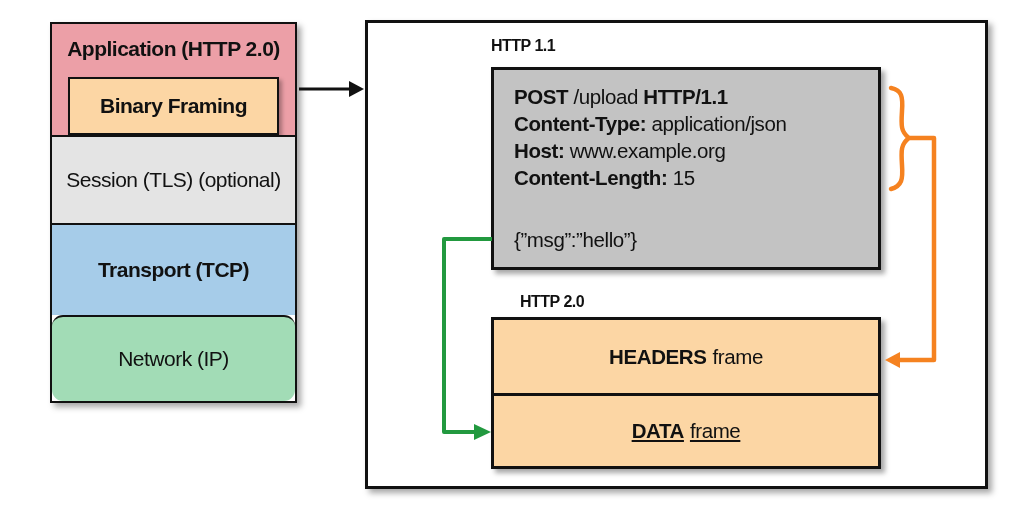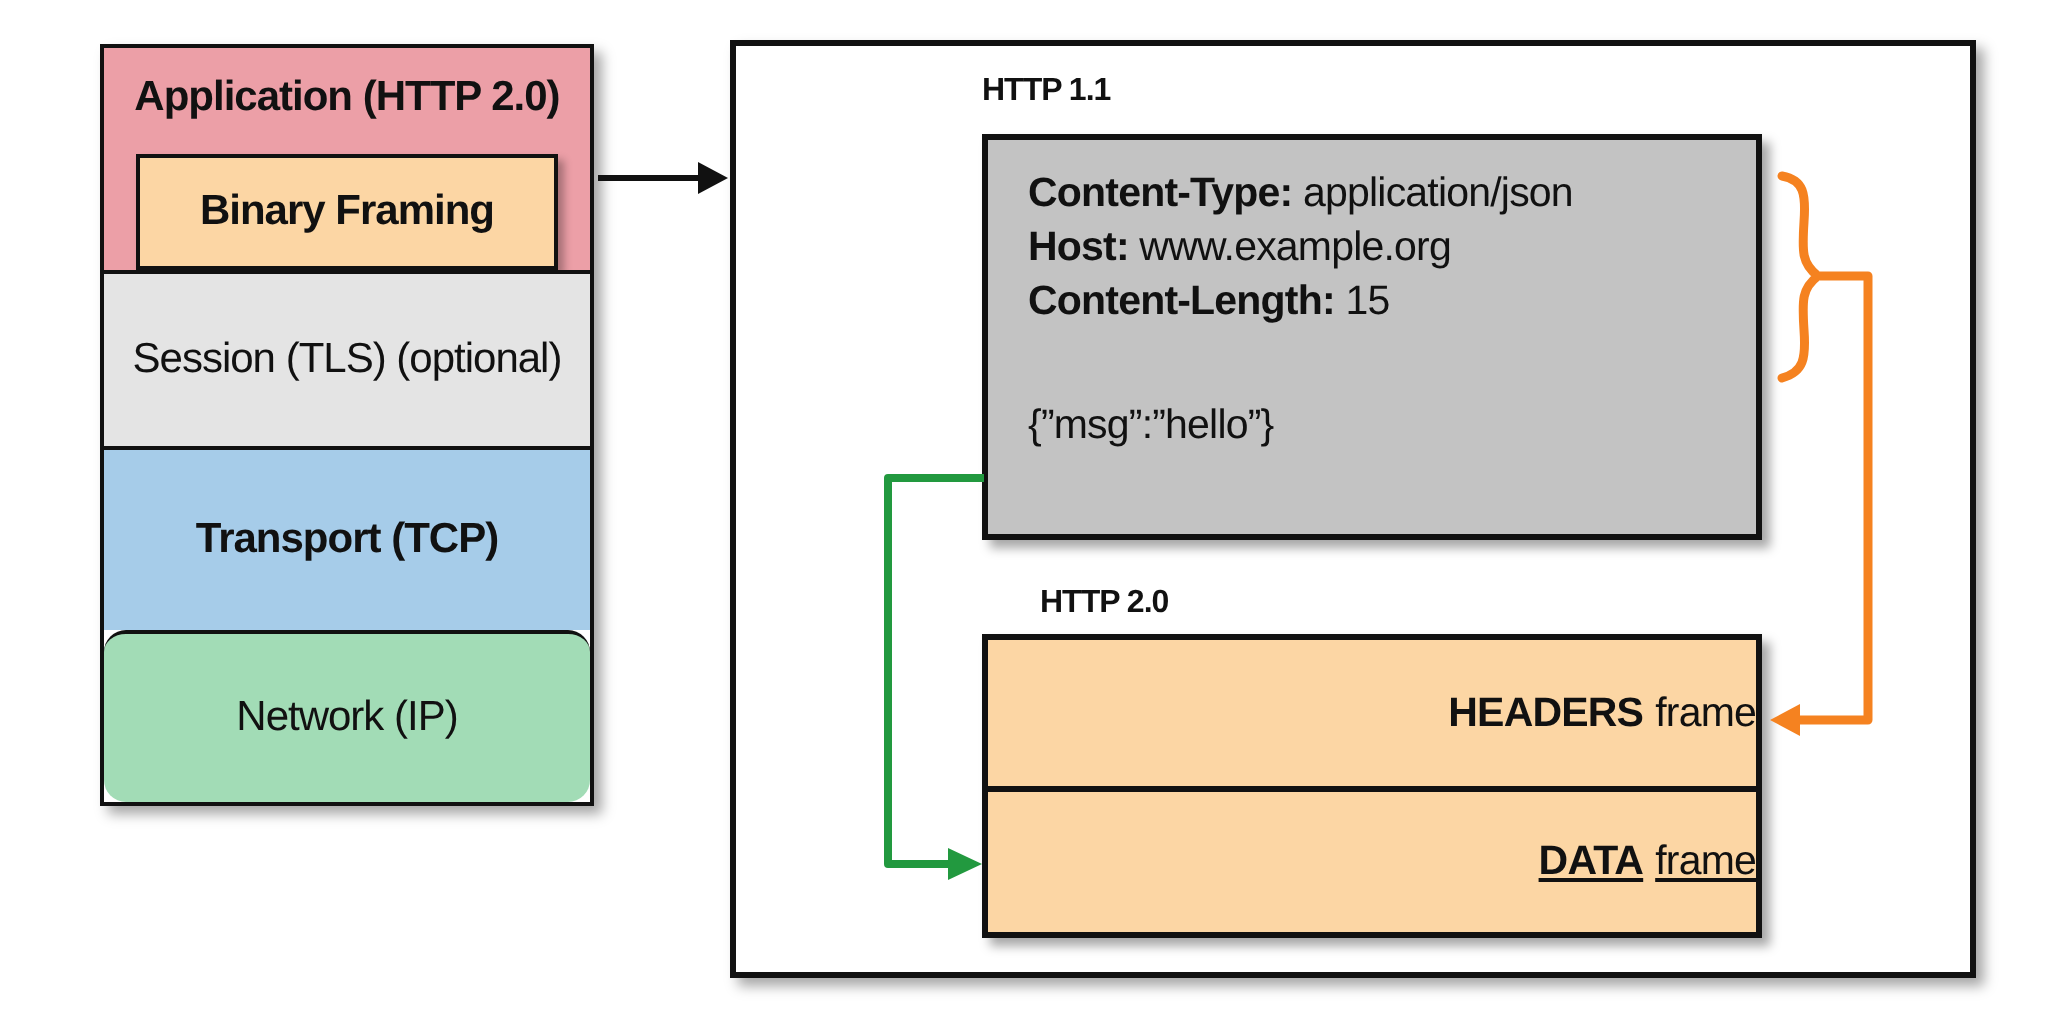"POST /upload HTTP/1.1" div { html: none -> <div><span>POST</span><span> /upload </span><span>HTTP/1.1</span></div> }
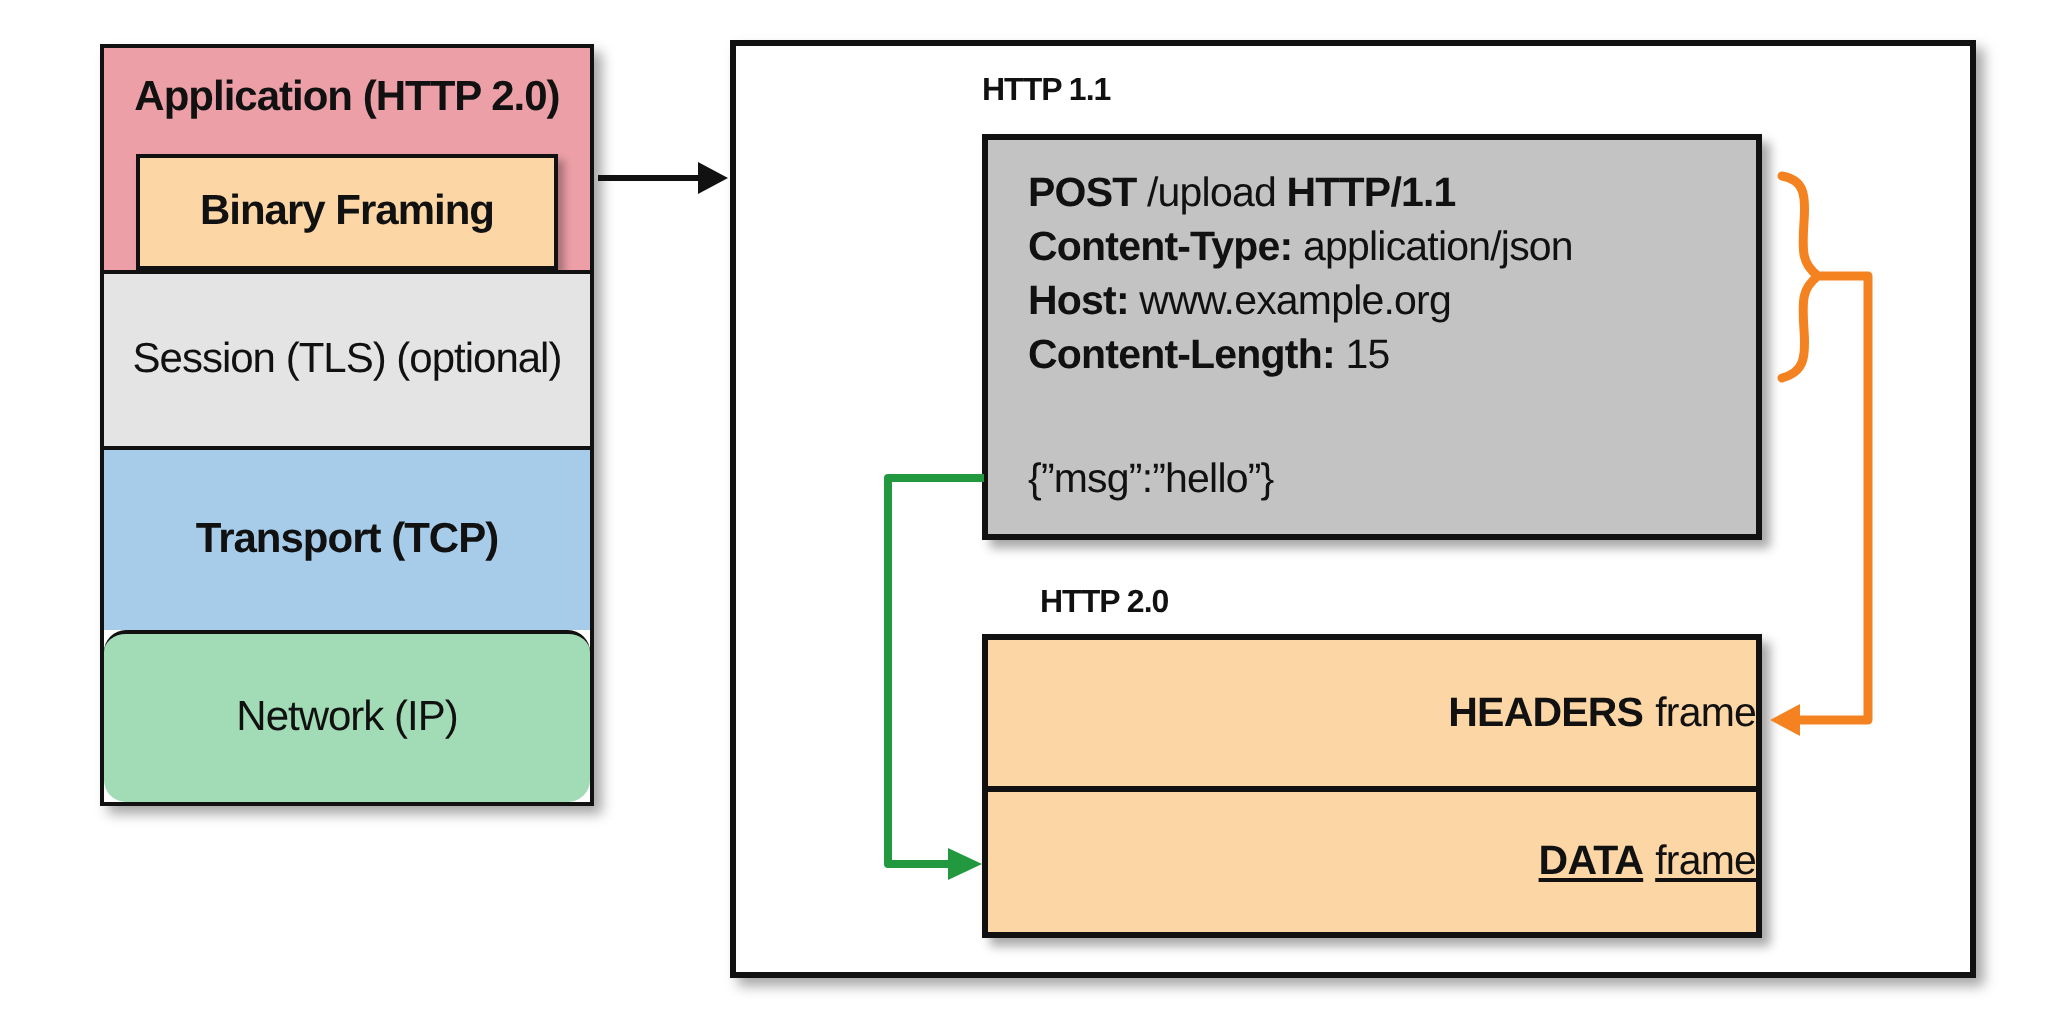"HEADERS" .frame-row { justify-content: flex-end -> center }
